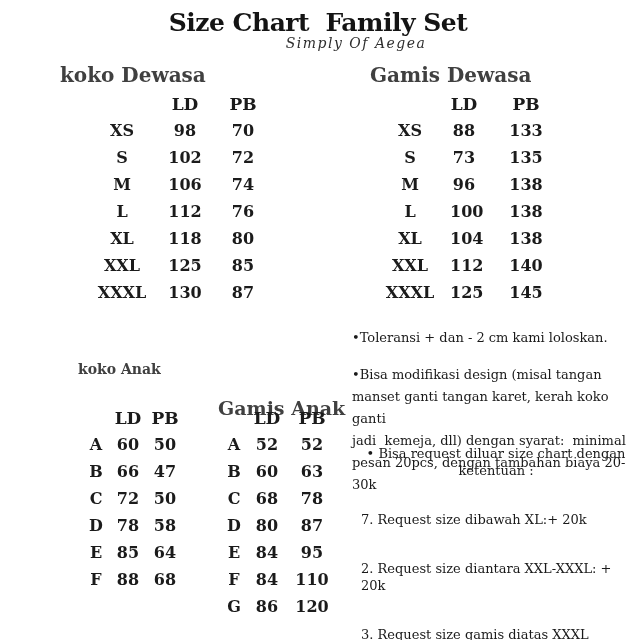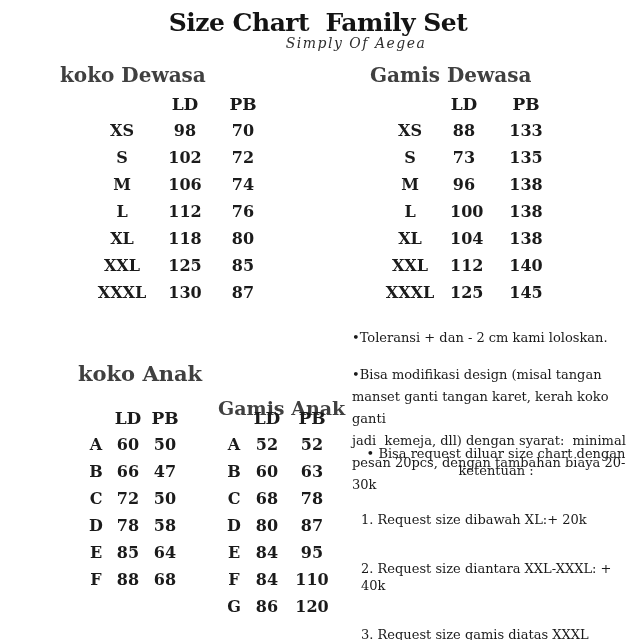"koko Anak" .h-koko-anak { font-size: 21px -> 14px }
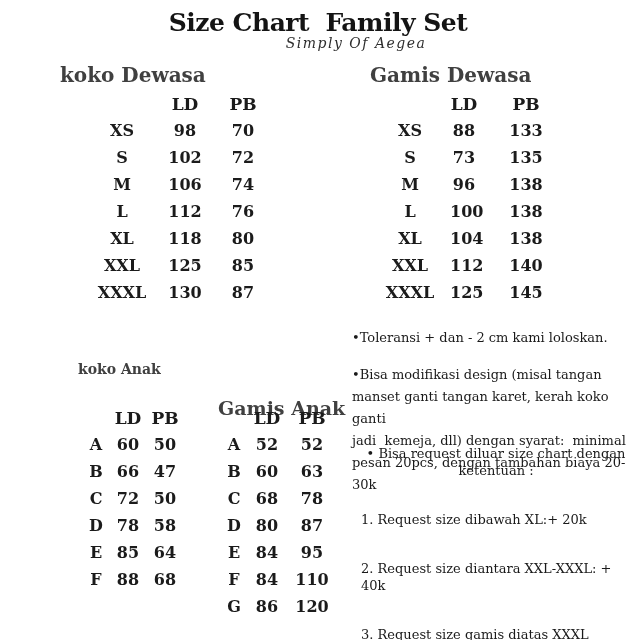"1. Request size dibawah XL:+" div.item { text: 1 -> 7 }
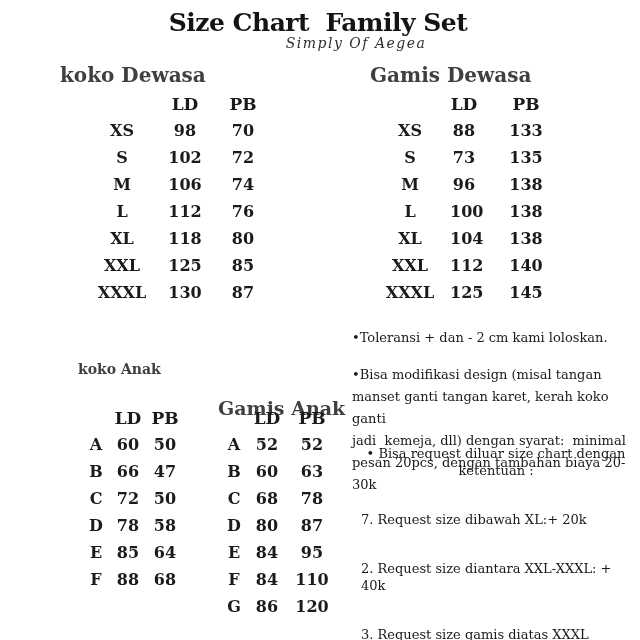"2. Request size diantara XXL-XXXL:" div.item { text: 40k -> 20k }
